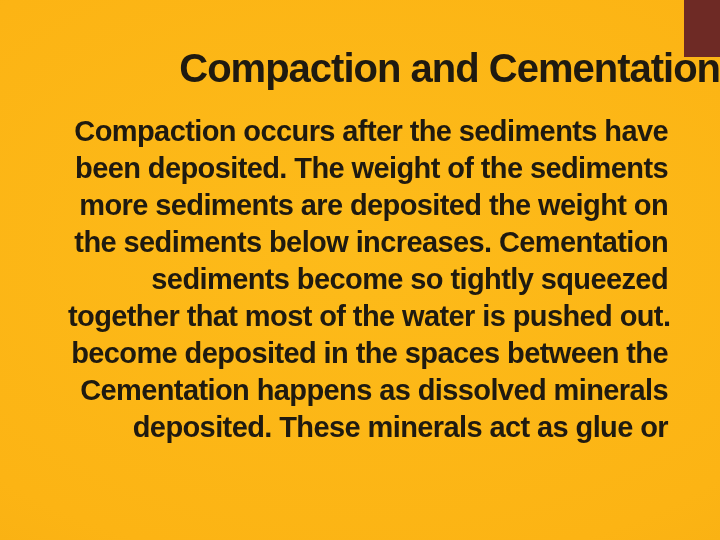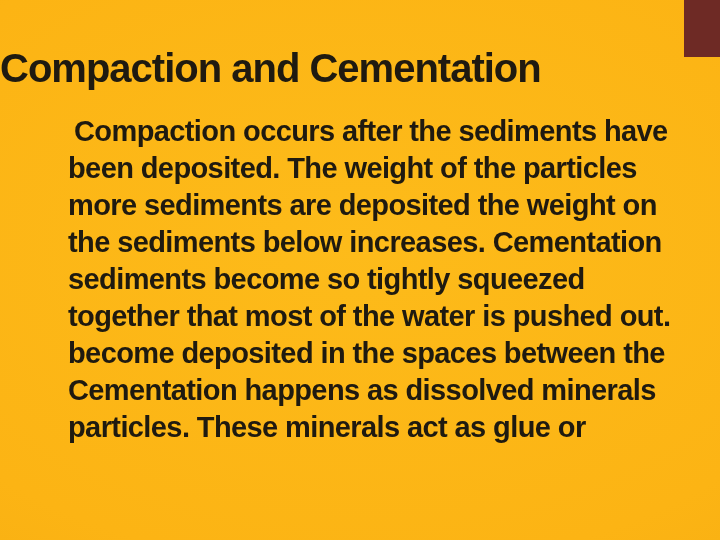"Compaction and Cementation" .title { text-align: left -> right }
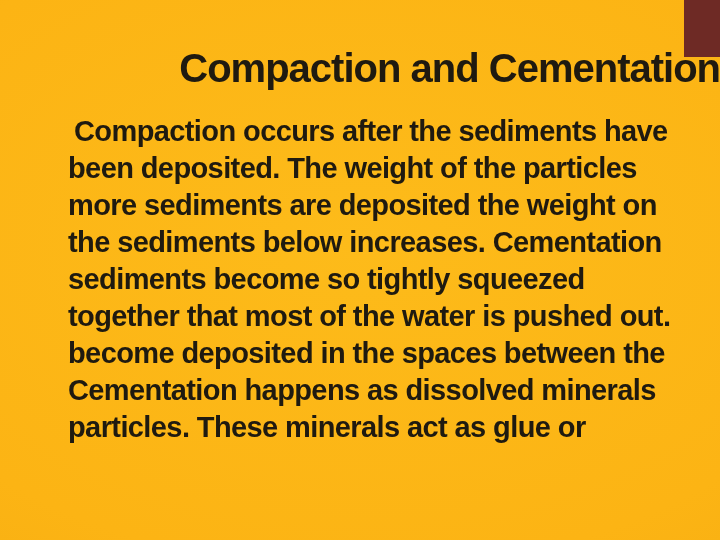"Compaction occurs after the sediments" .body-line { text-align: none -> right }
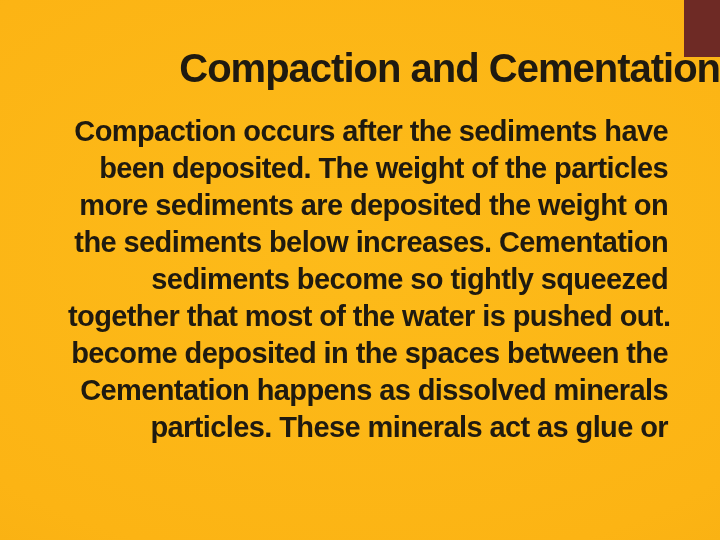"been deposited. The weight of" div.body-line { text: particles -> sediments }
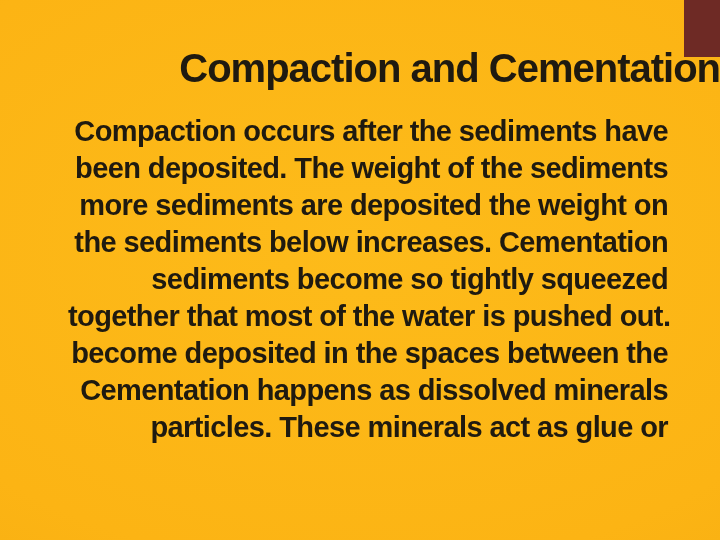"particles. These minerals act as" div.body-line { text: particles -> deposited }
